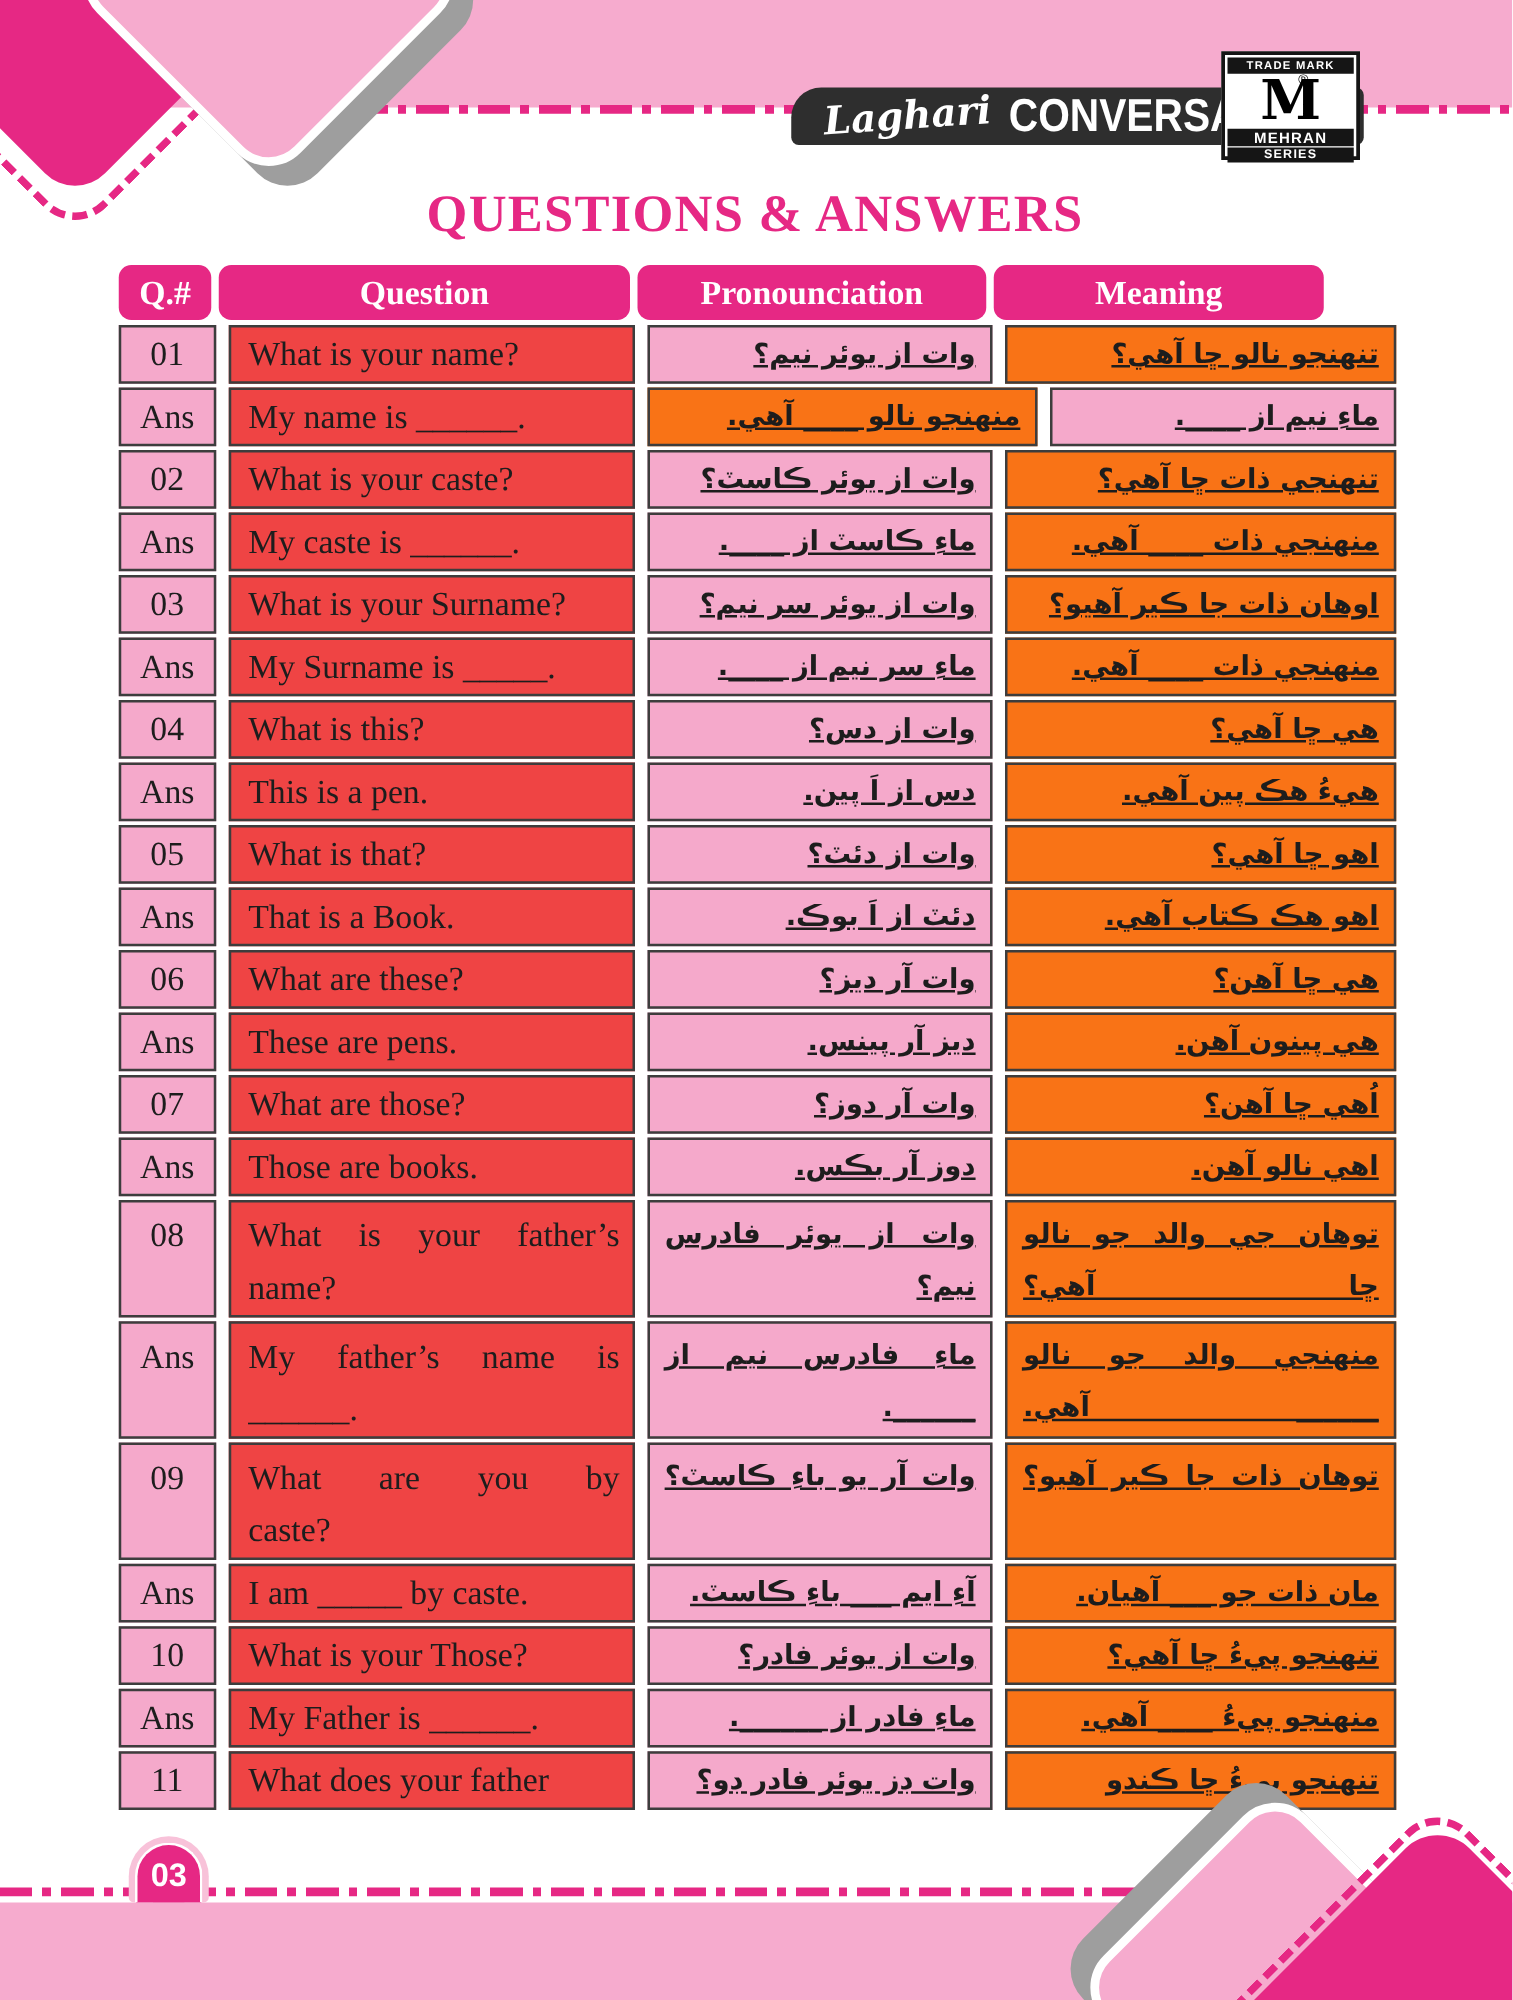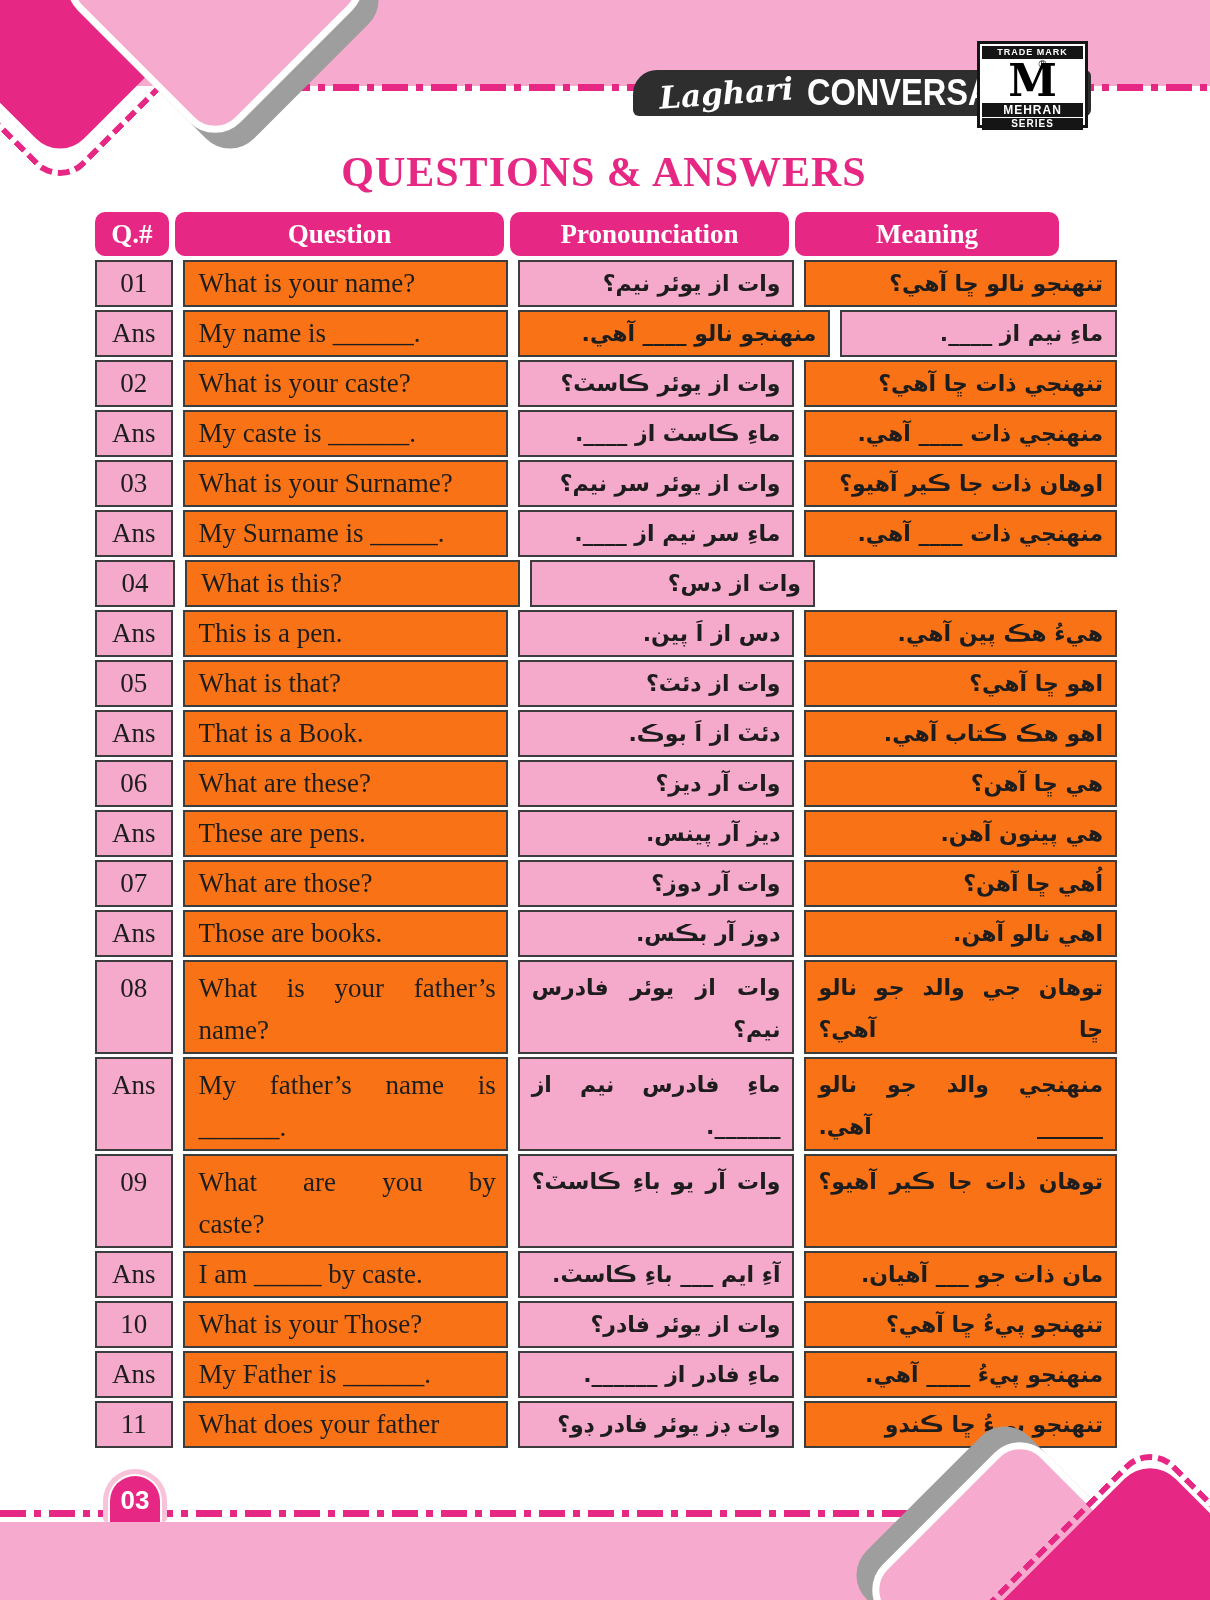"What is your name?" .c-q { background: #f97316 -> #ef4444 }
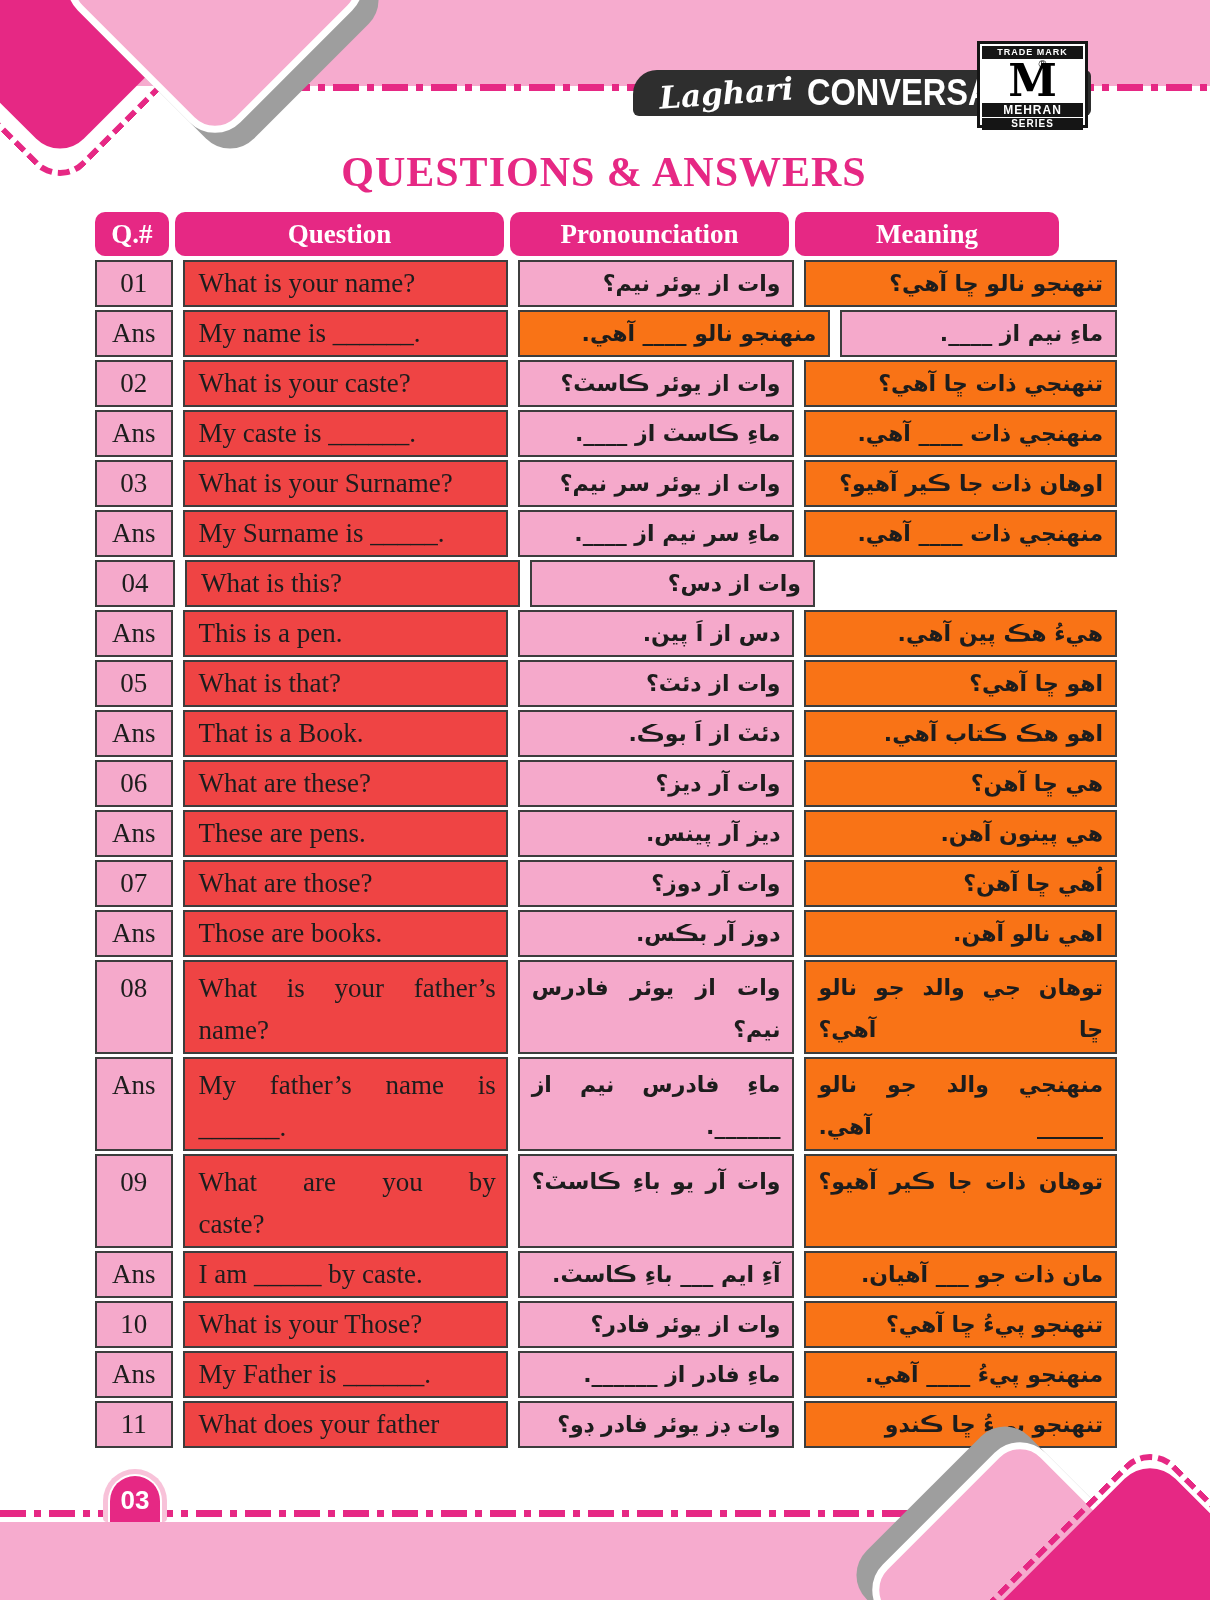"وات از يوئر نيم؟" .c-p,.c-m { text-decoration: none -> underline }
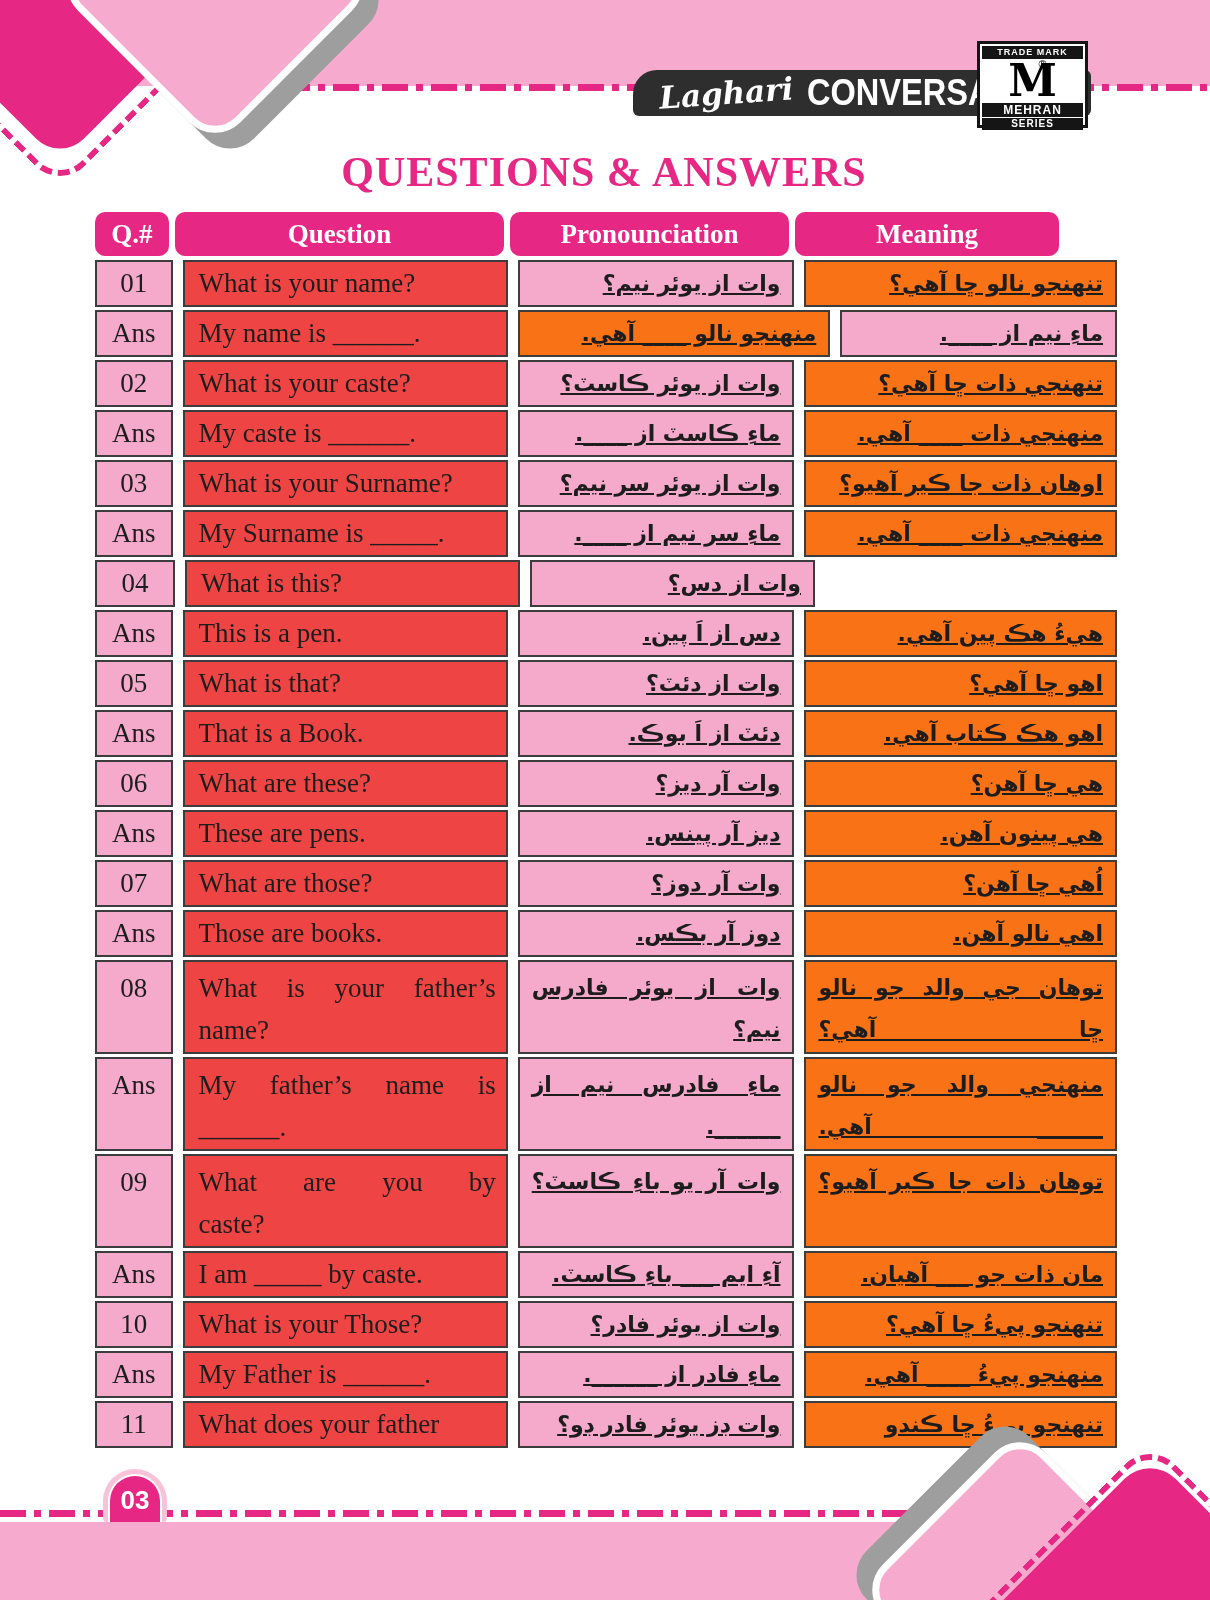"هي ڇا آهي؟" div.cell { html: none -> <div>هي ڇا آهي؟</div> }
